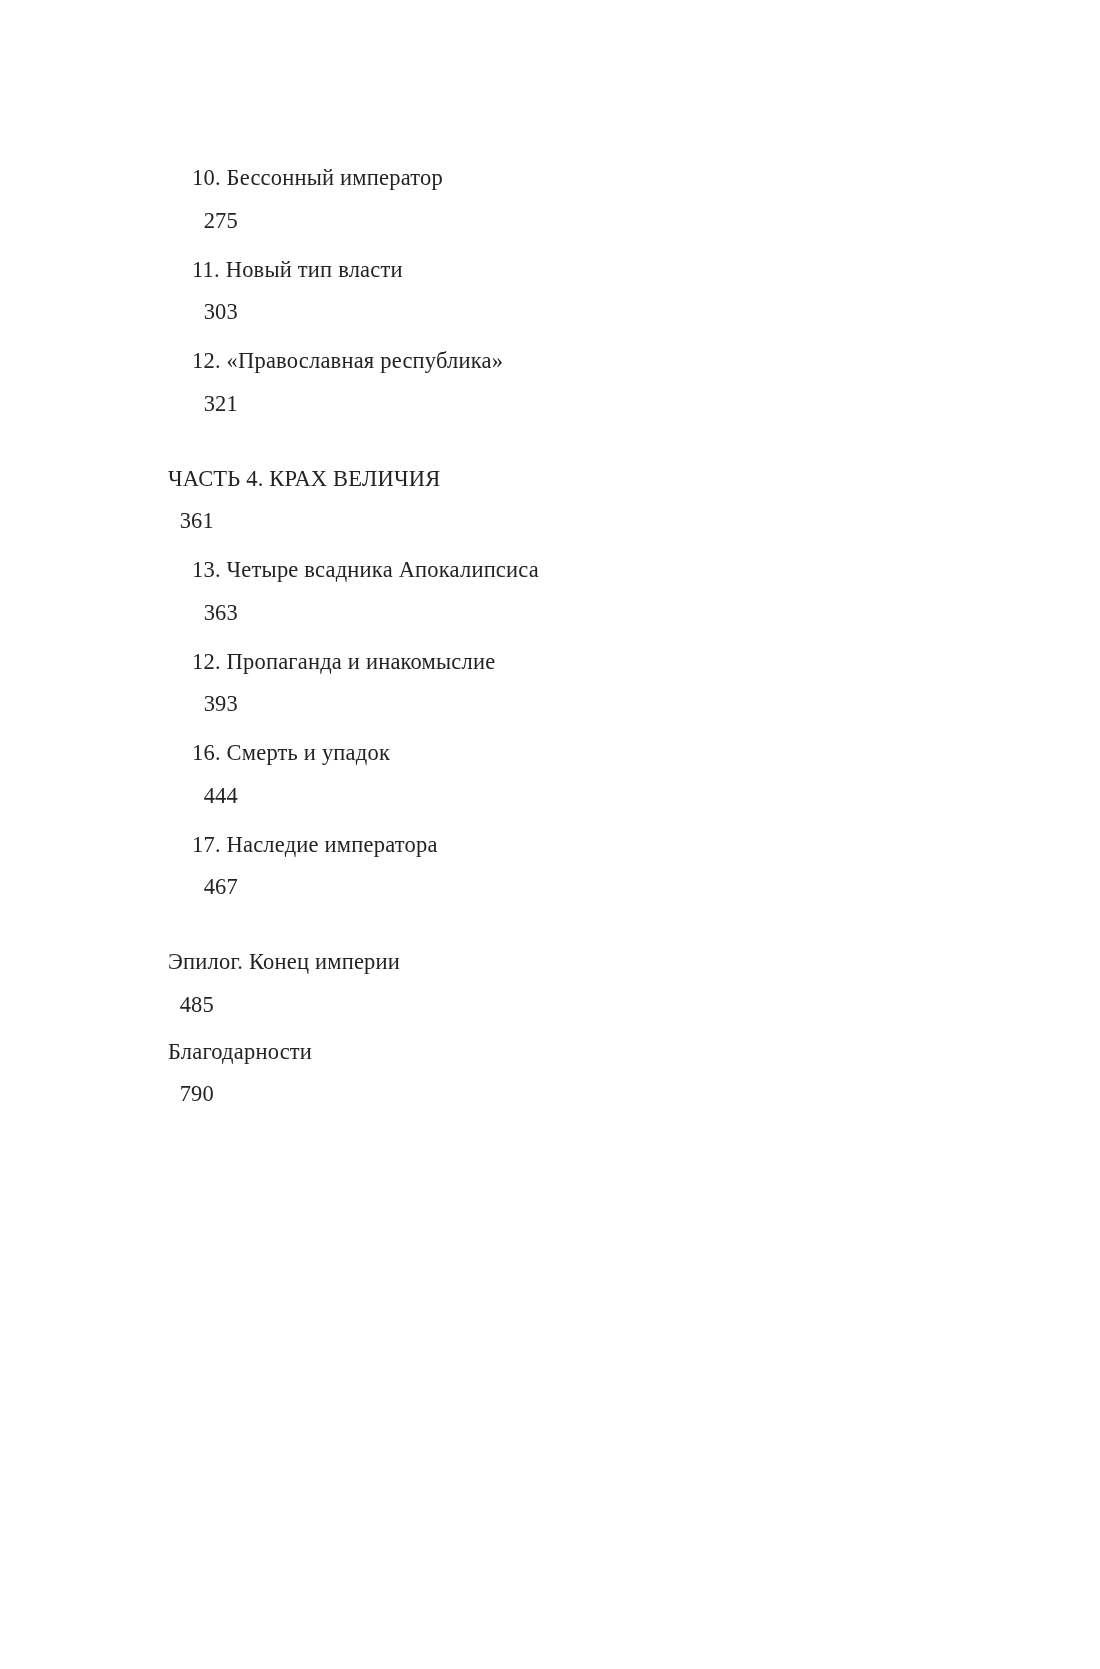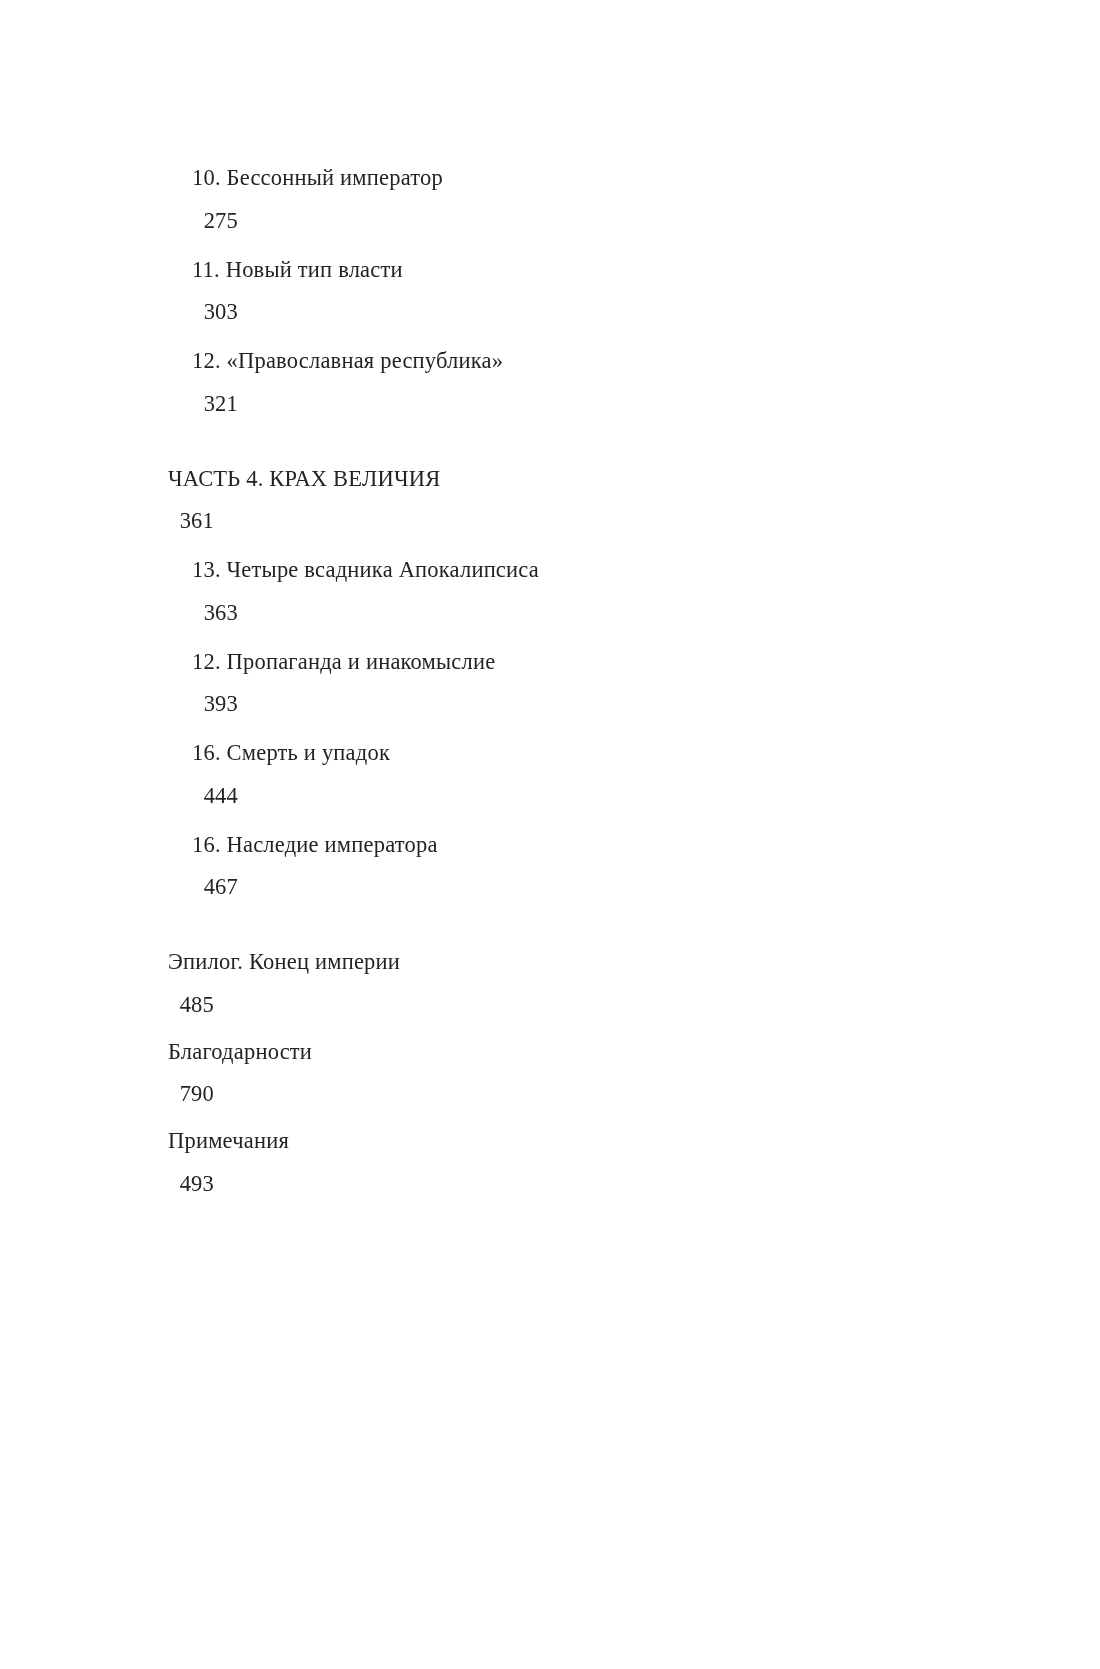"16. Наследие императора" span.toc-label { text: 16 -> 17 }
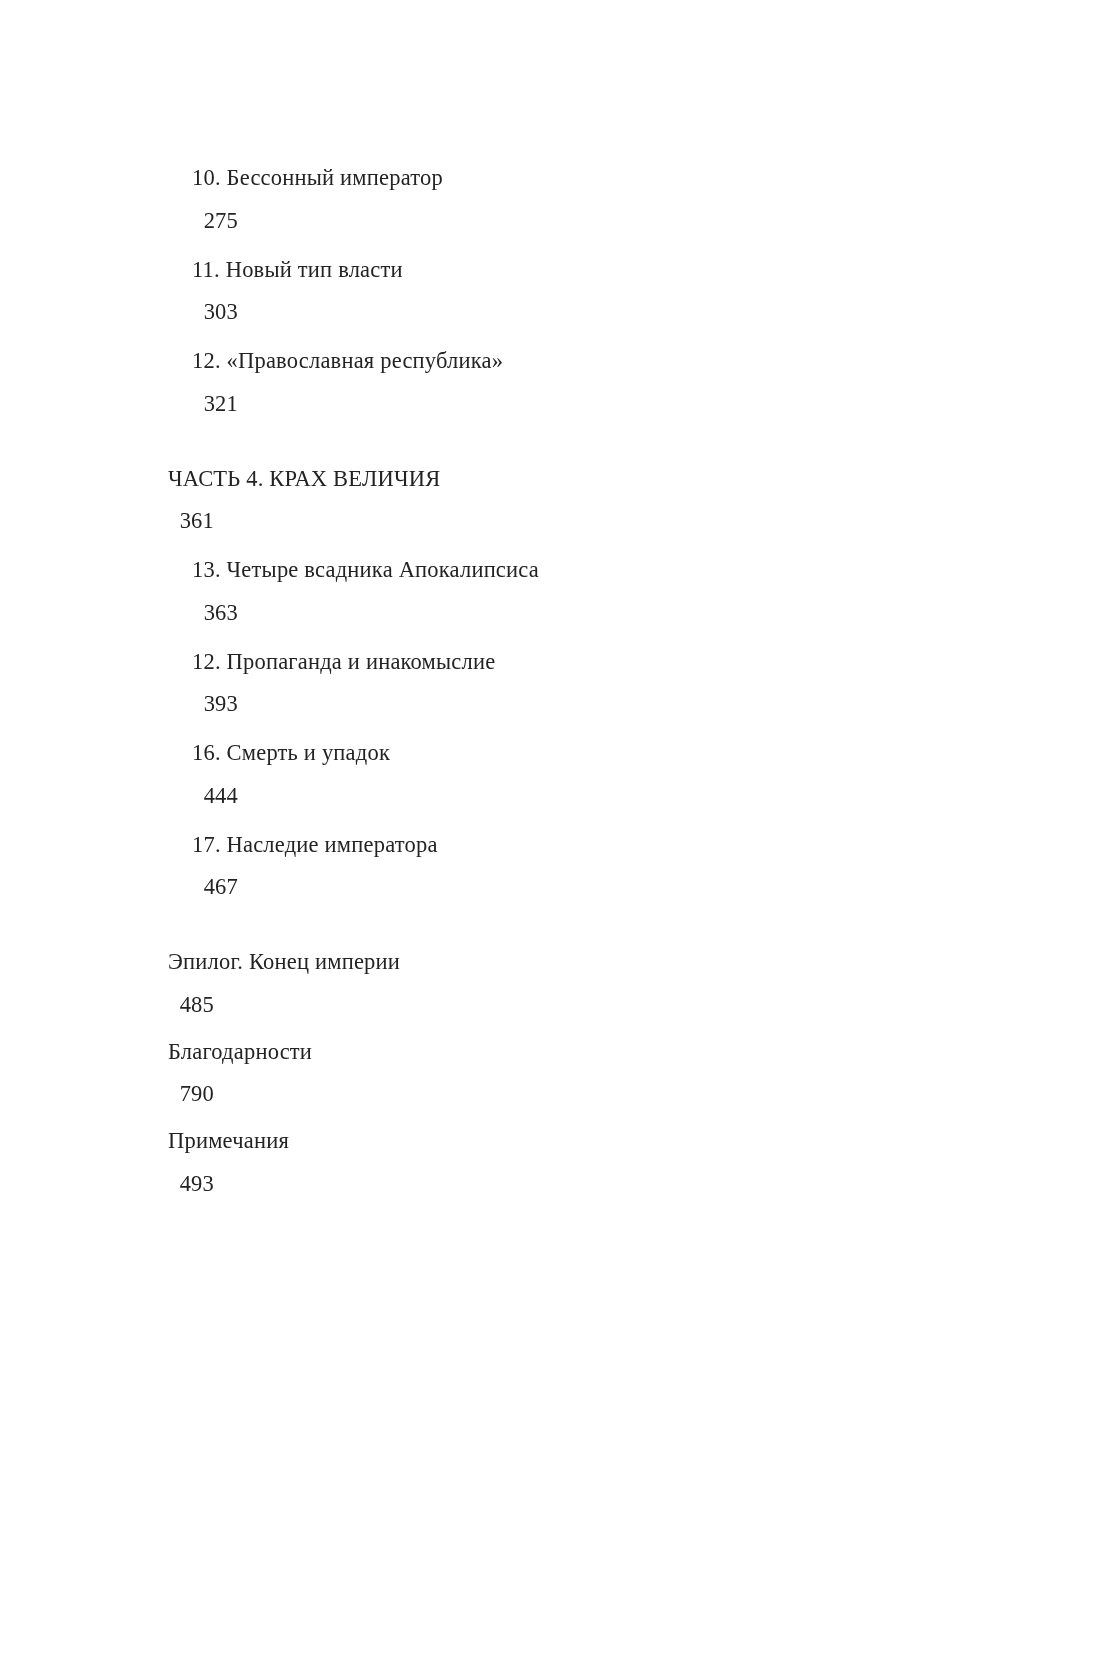"Примечания" div.toc-entry { html: <div> <span>Примечания</span> <span></span> <span>493</span> </div> -> none }
